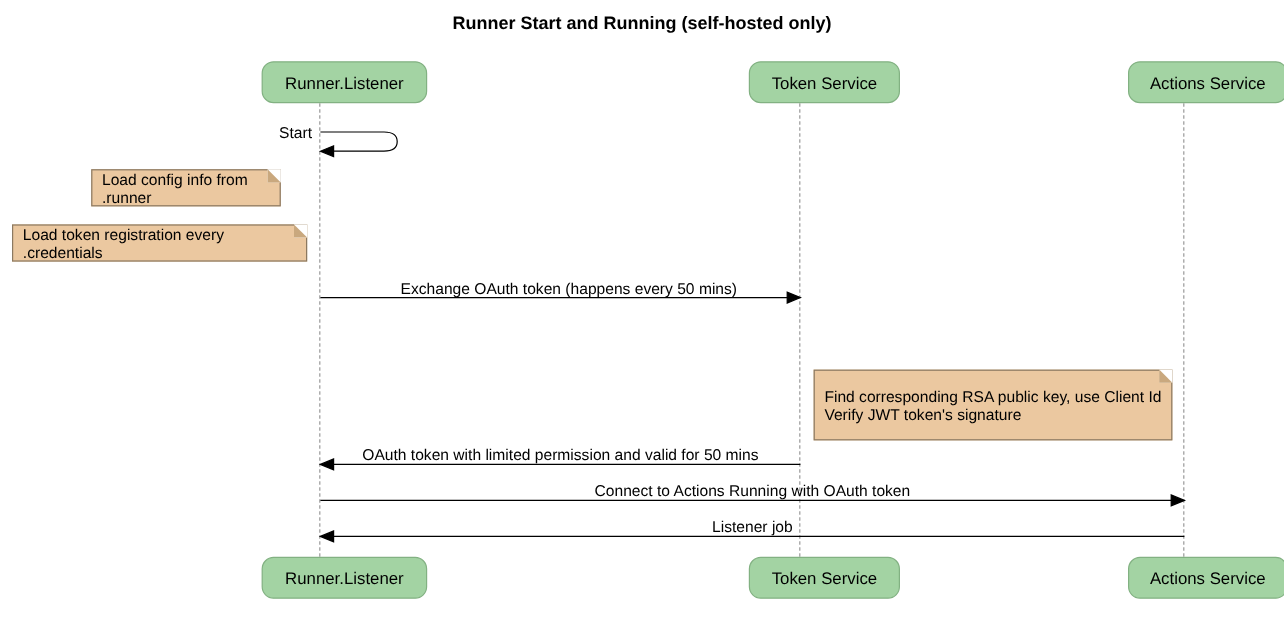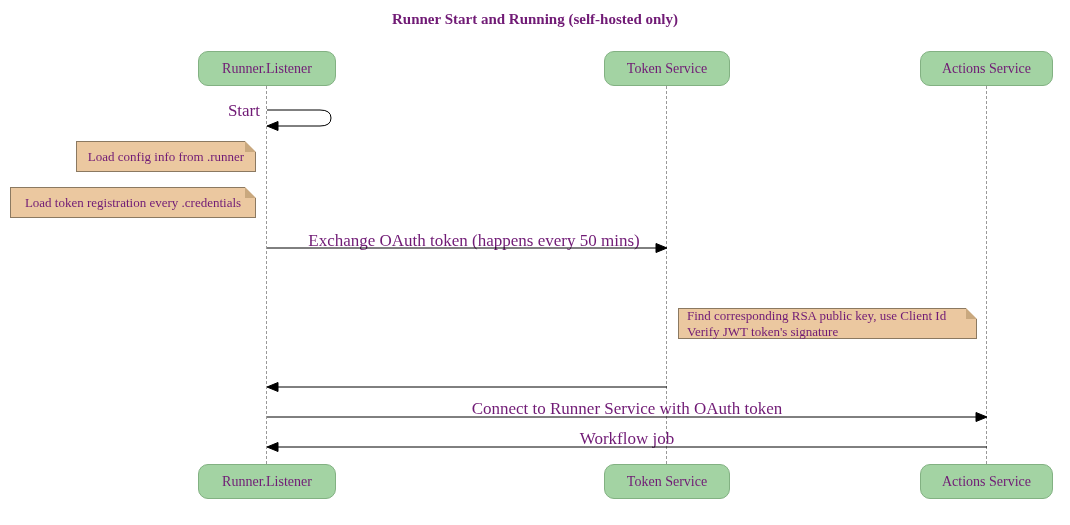"Runner Start and Running (self-hosted" .canvas { color: #701a75 -> #000000; font-family: Liberation Serif, serif -> Liberation Sans, sans-serif }
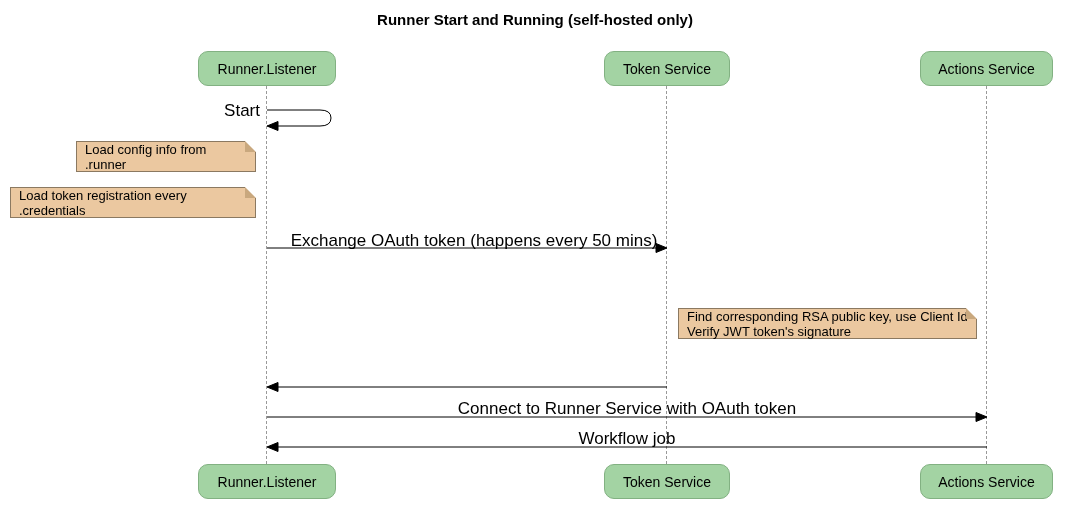"Runner.Listener" .participant { margin-left: none -> 20px }
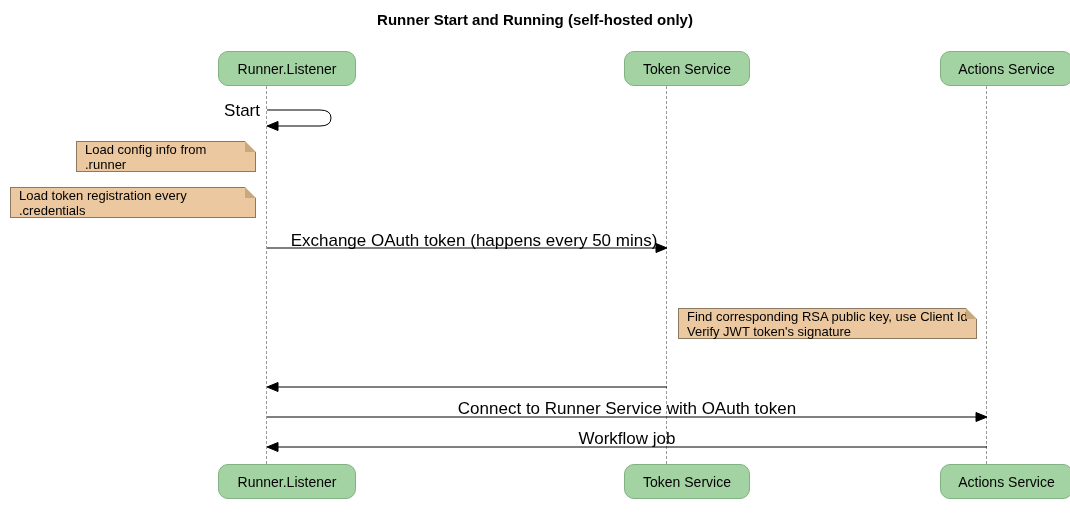"Start" .msg-label { font-size: 17px -> 13px }
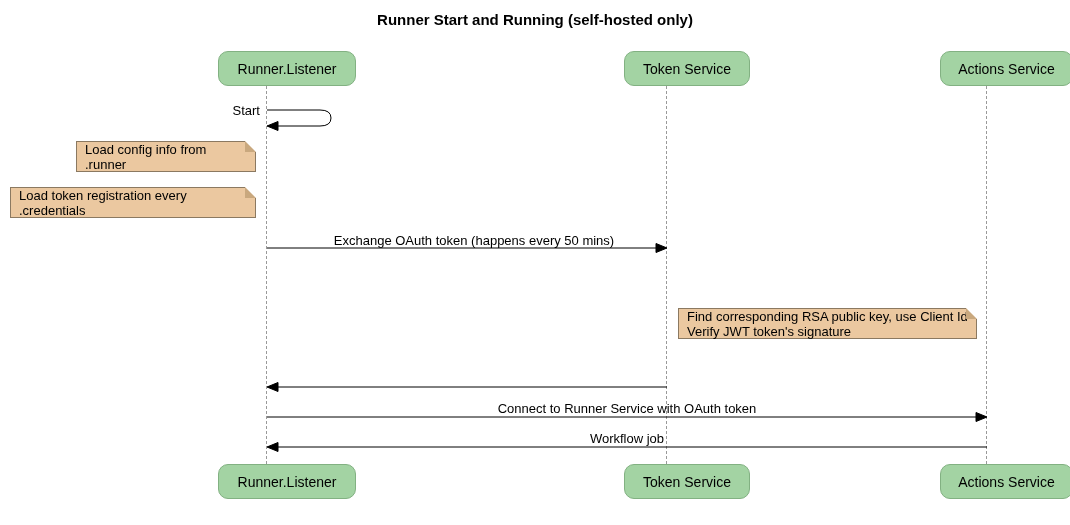"Load config info from .runner" div.note { width: 180px -> 158px }
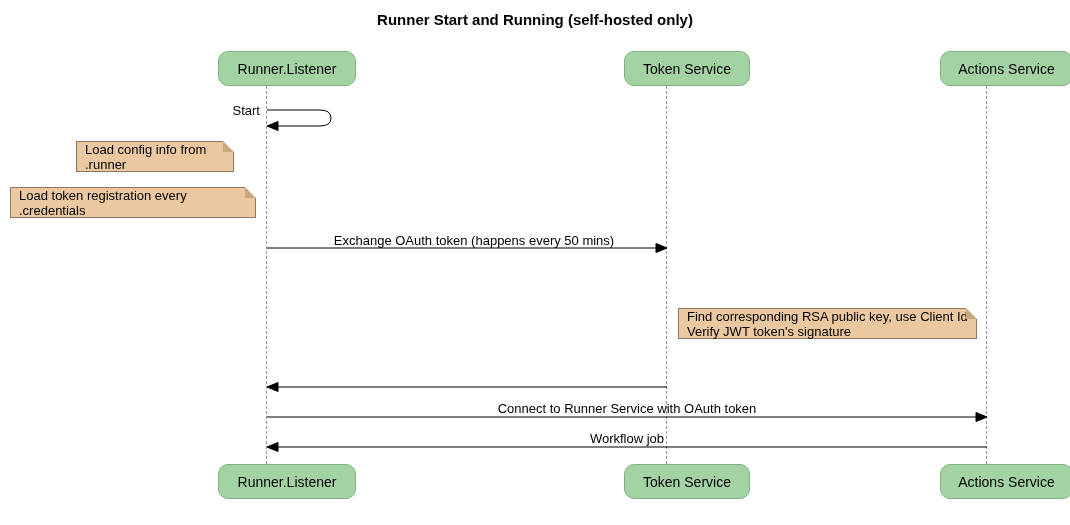"Find corresponding RSA public key," div.note { height: 31px -> 59px }
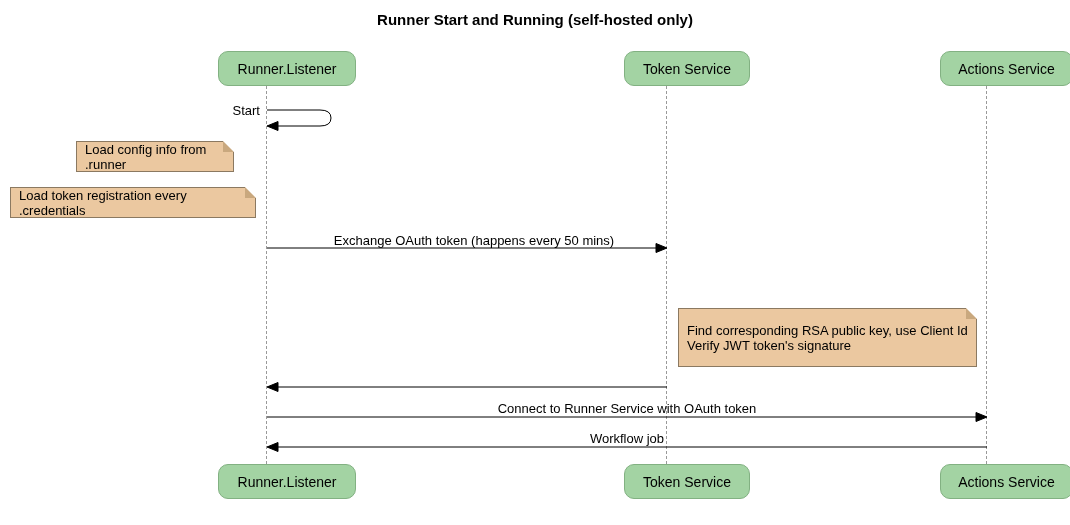"OAuth token with limited permission" div.msg-label { html: none -> <div>OAuth token with limited permission and valid for 50 mins</div> }
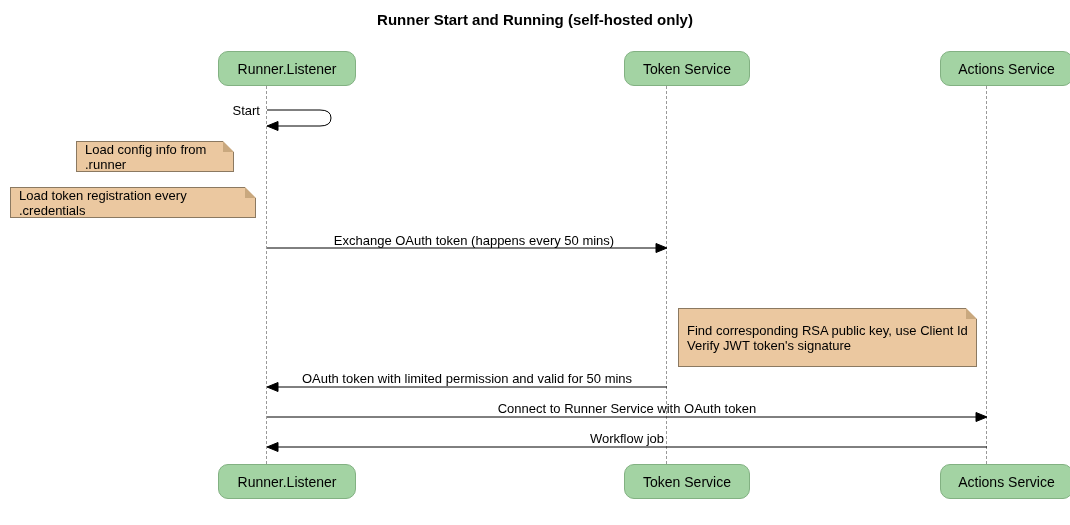"Connect to Runner Service with" div.msg-label { text: Runner Service -> Actions Running }
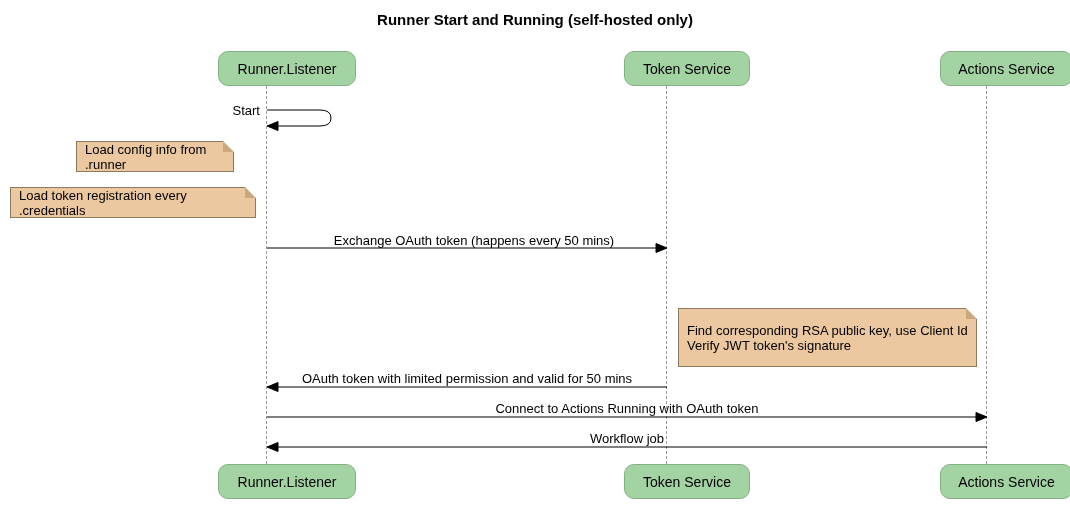"Workflow job" div.msg-label { text: Workflow -> Listener }
